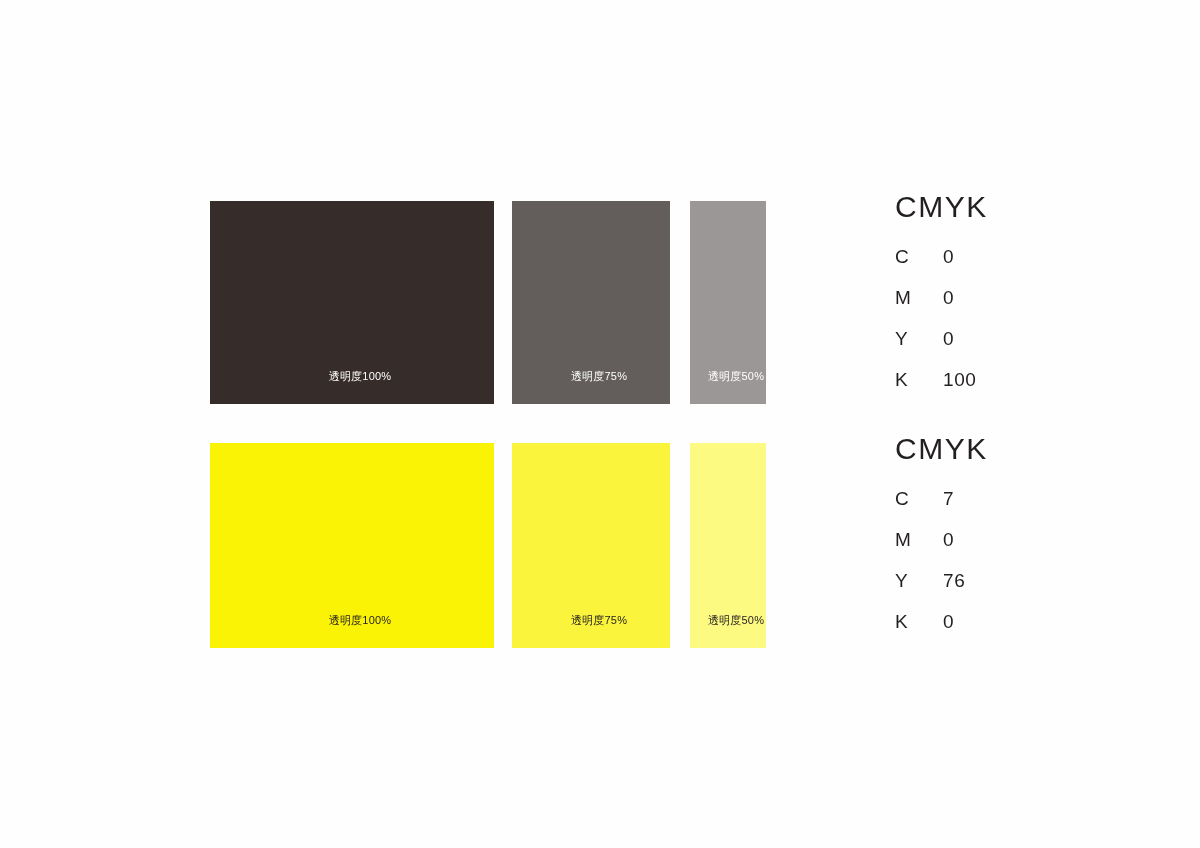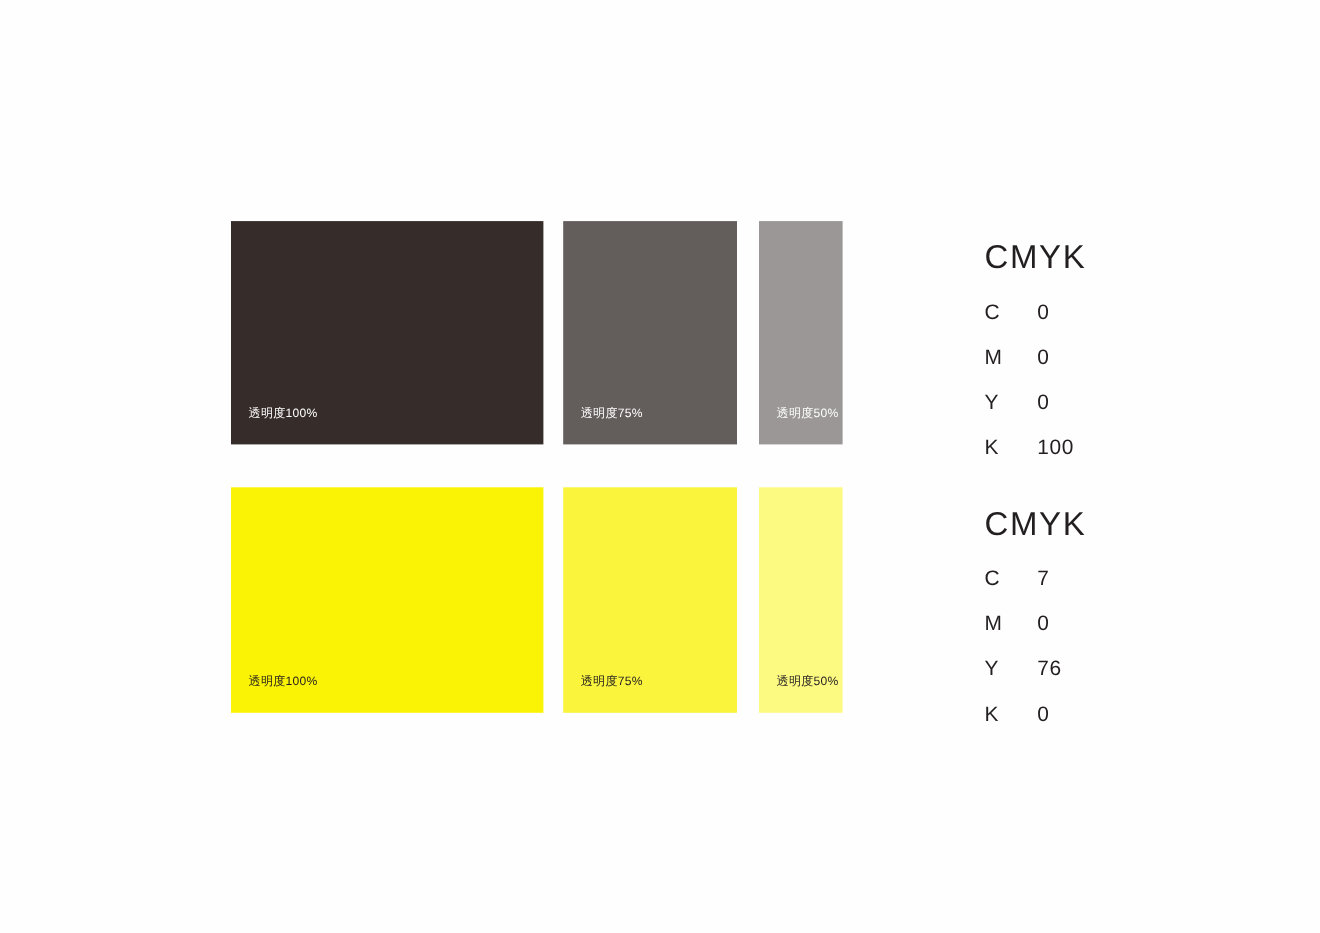"CMYK" .cmyk-panel { margin-top: 28px -> none }
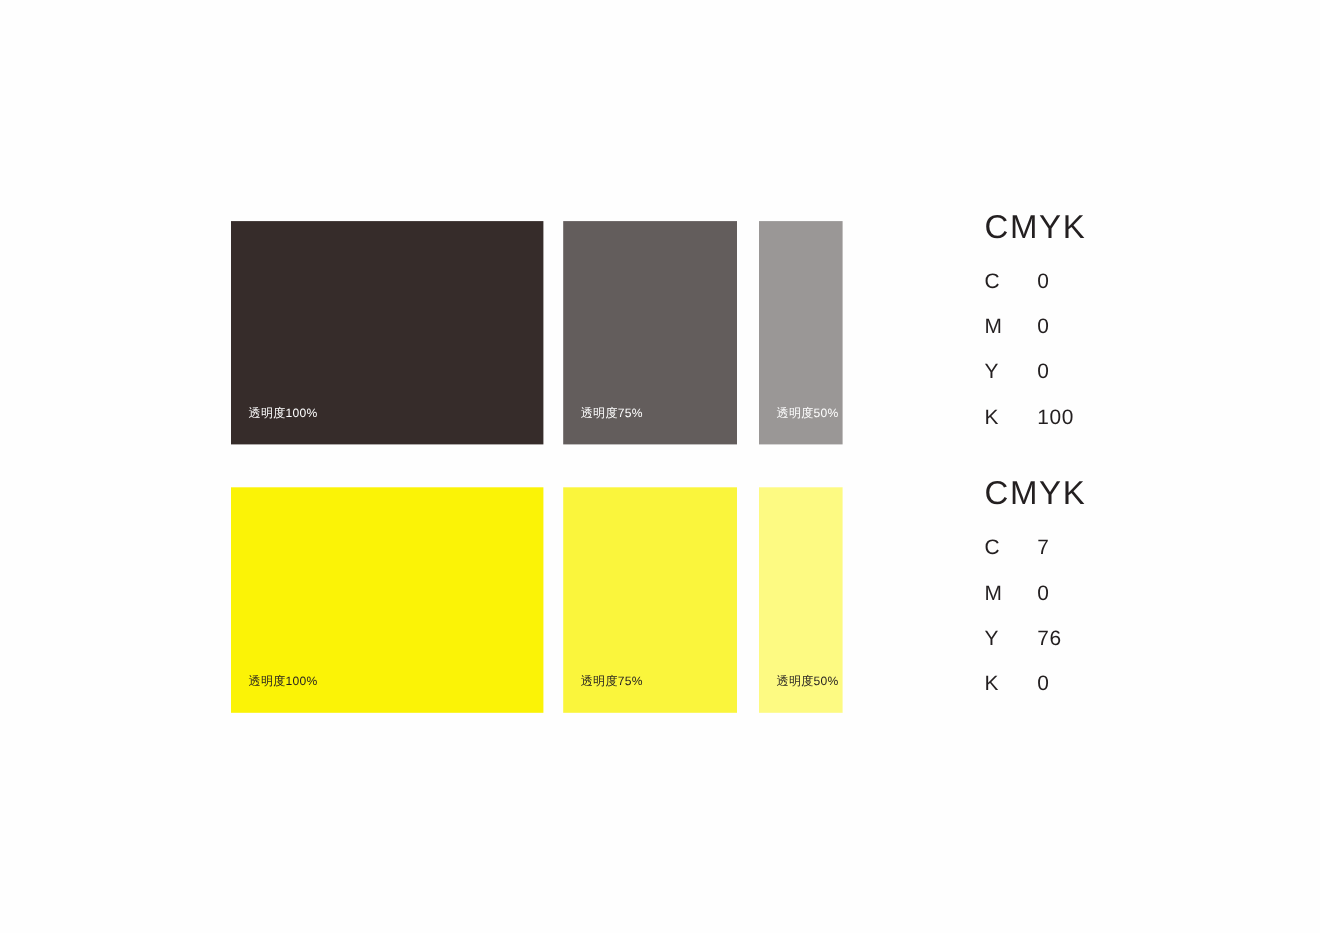"透明度100%" .swatch .swatch-label { text-align: left -> center }
